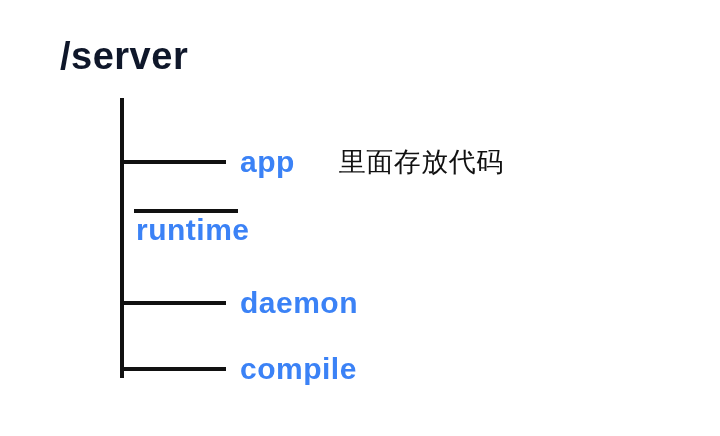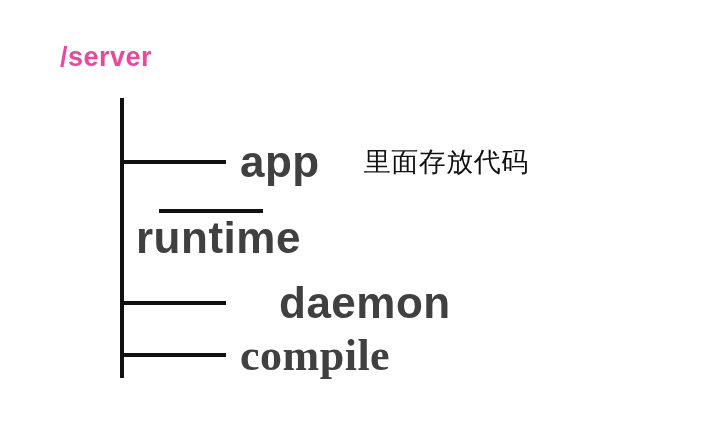"/server" .root-label { color: #ec4899 -> #0f172a; font-size: 27px -> 38px; top: 42px -> 35px }
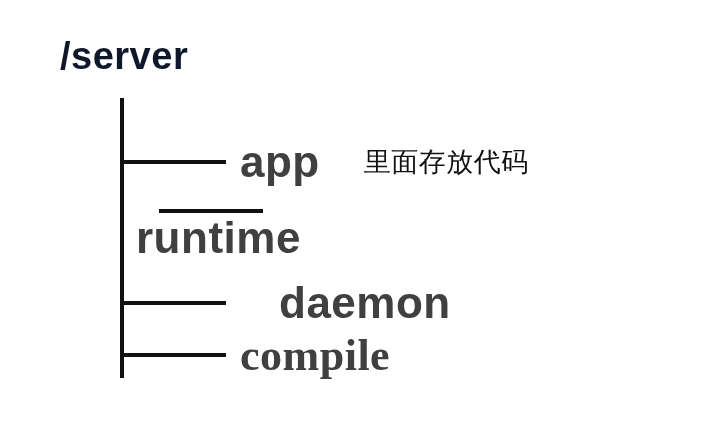"app" .dir-label { color: #404040 -> #3b82f6; font-size: 44px -> 30px }
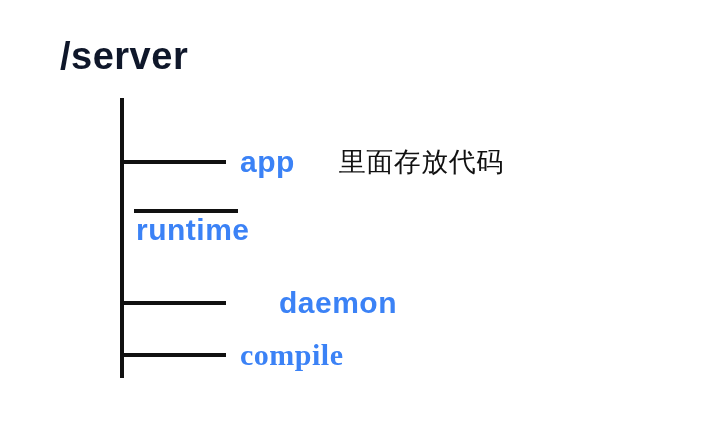"daemon" .branch-row.row-2 { gap: 39px -> none }
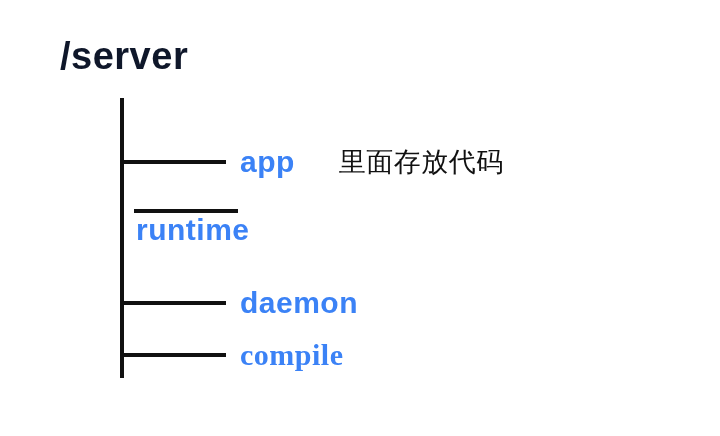"compile" .branch-row.row-3 { font-family: Liberation Serif, serif -> none; top: 331px -> 345px }
